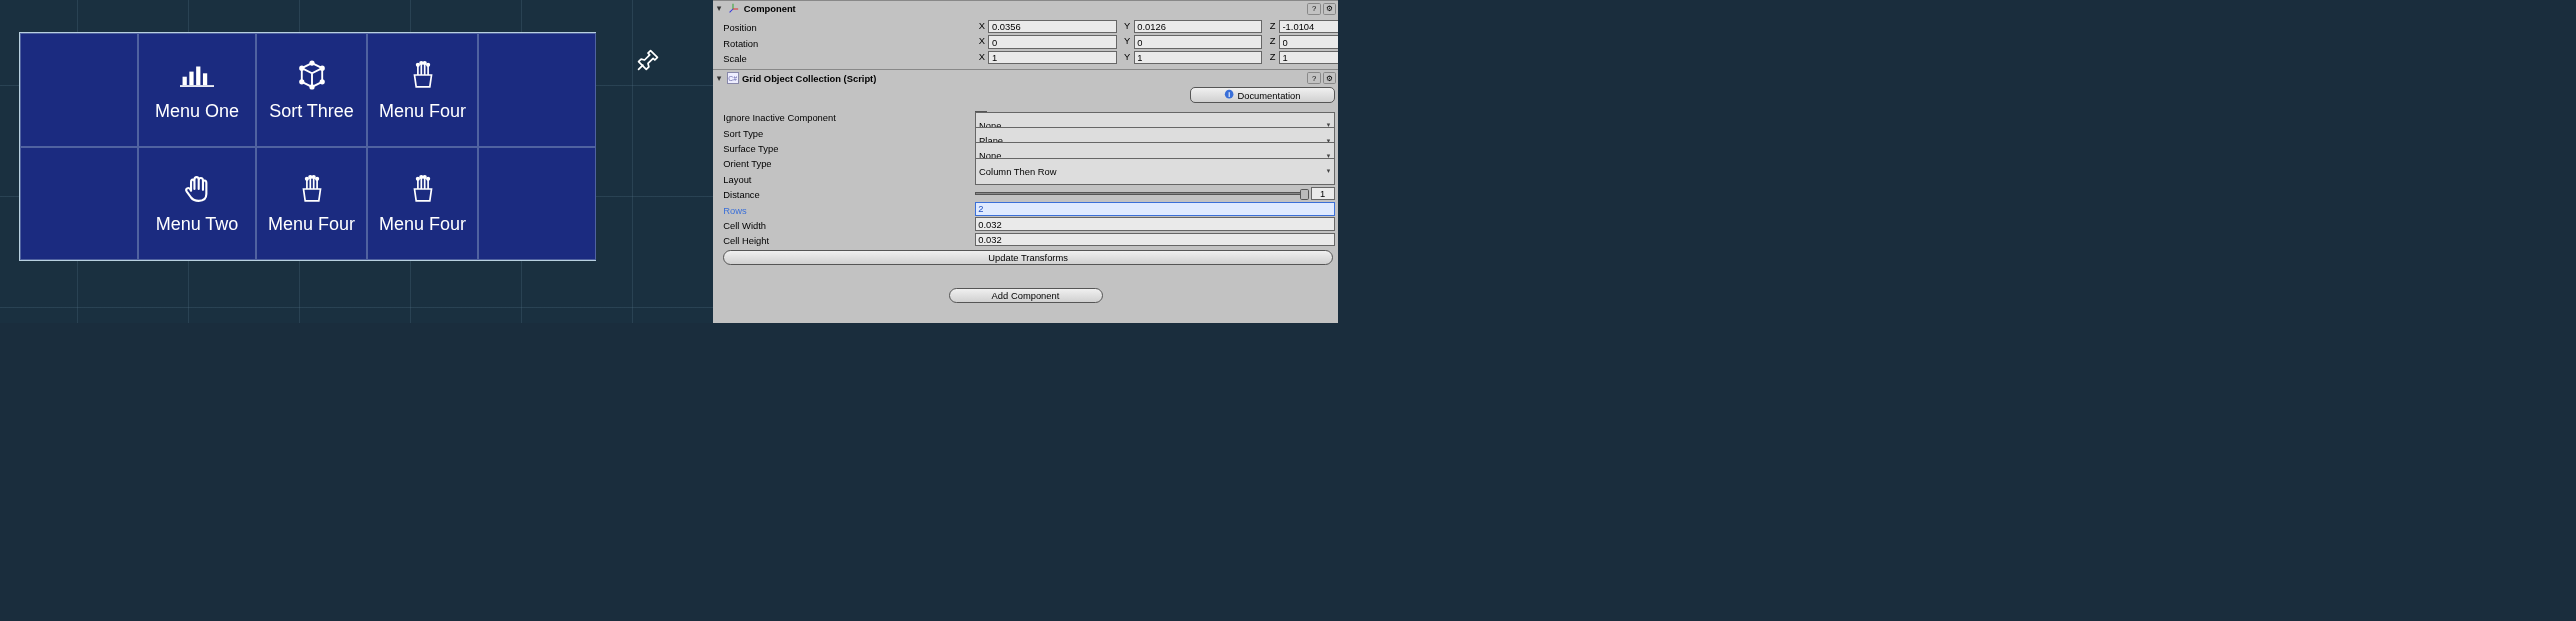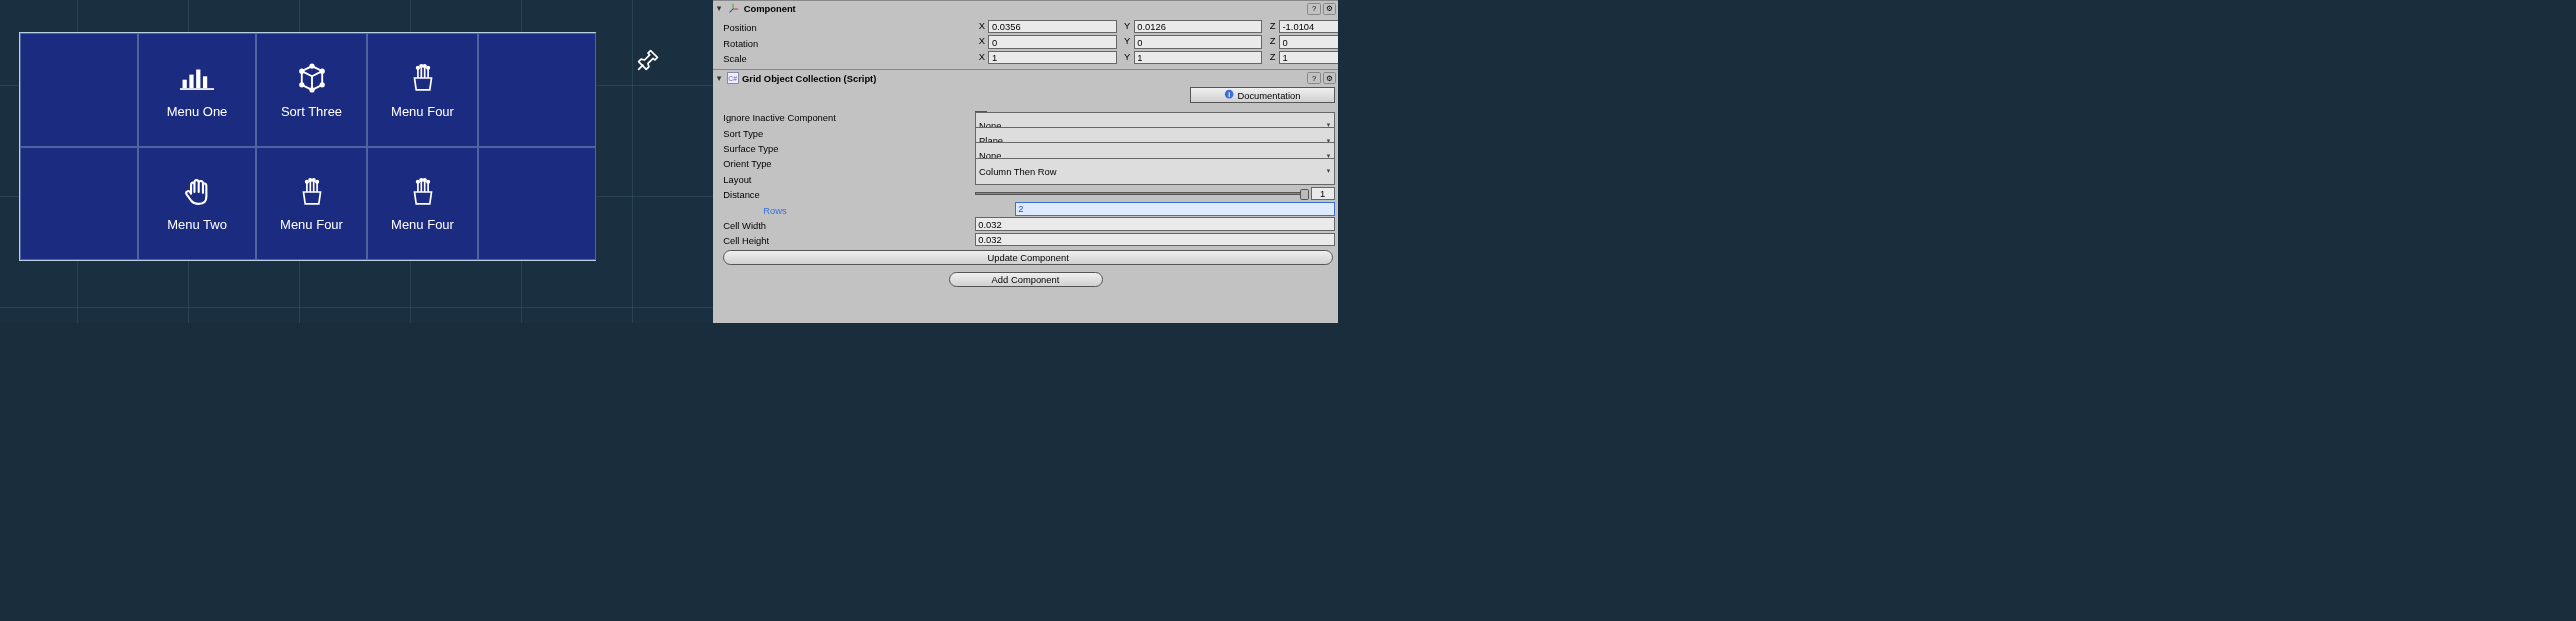"Documentation" .btn.doc { border-radius: 0 -> 5px }
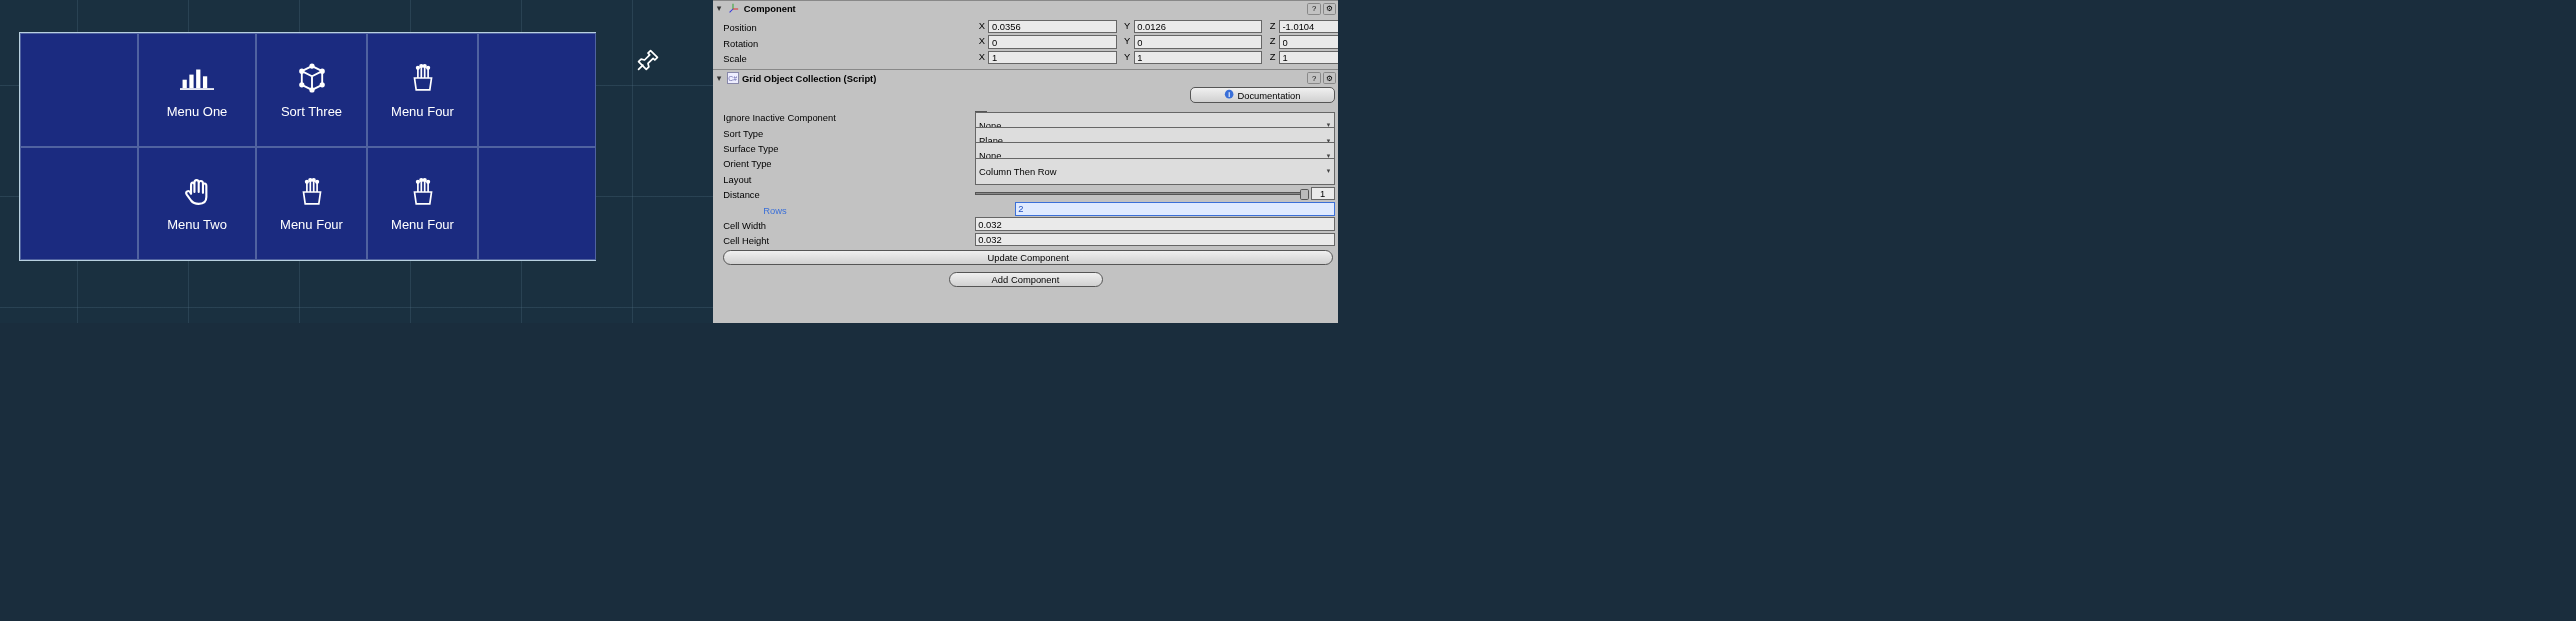"Menu One" .cell-label { font-size: 13px -> 18px }
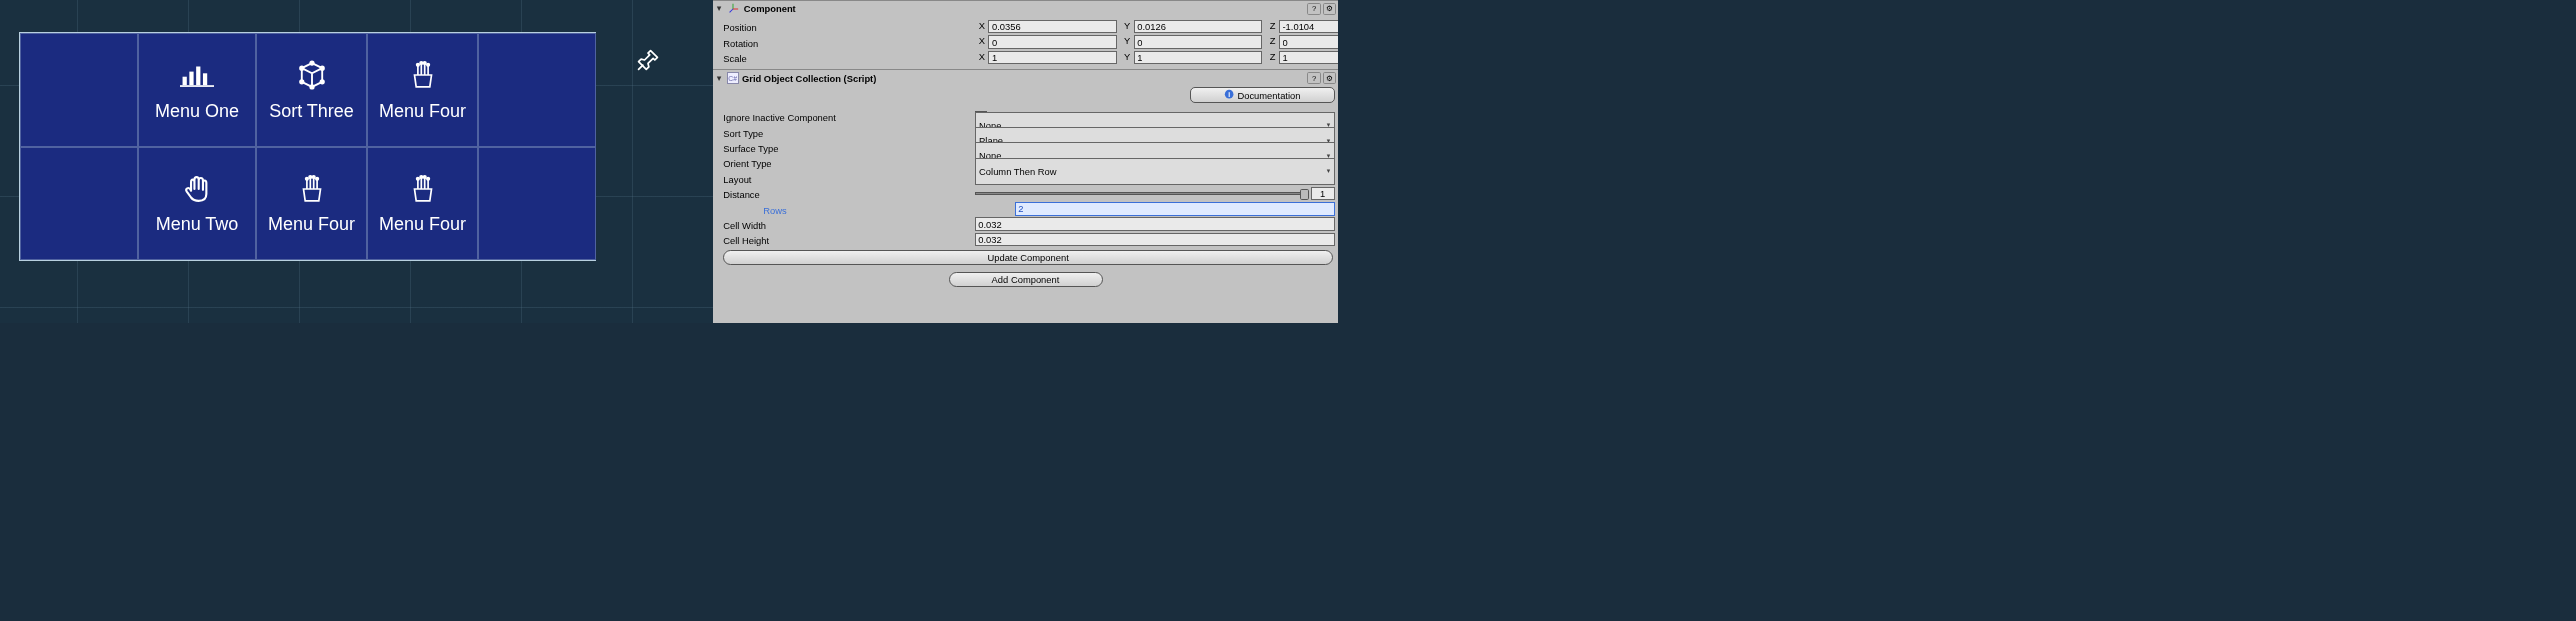"Rows" .row.highlight .label { margin-left: 40px -> none }
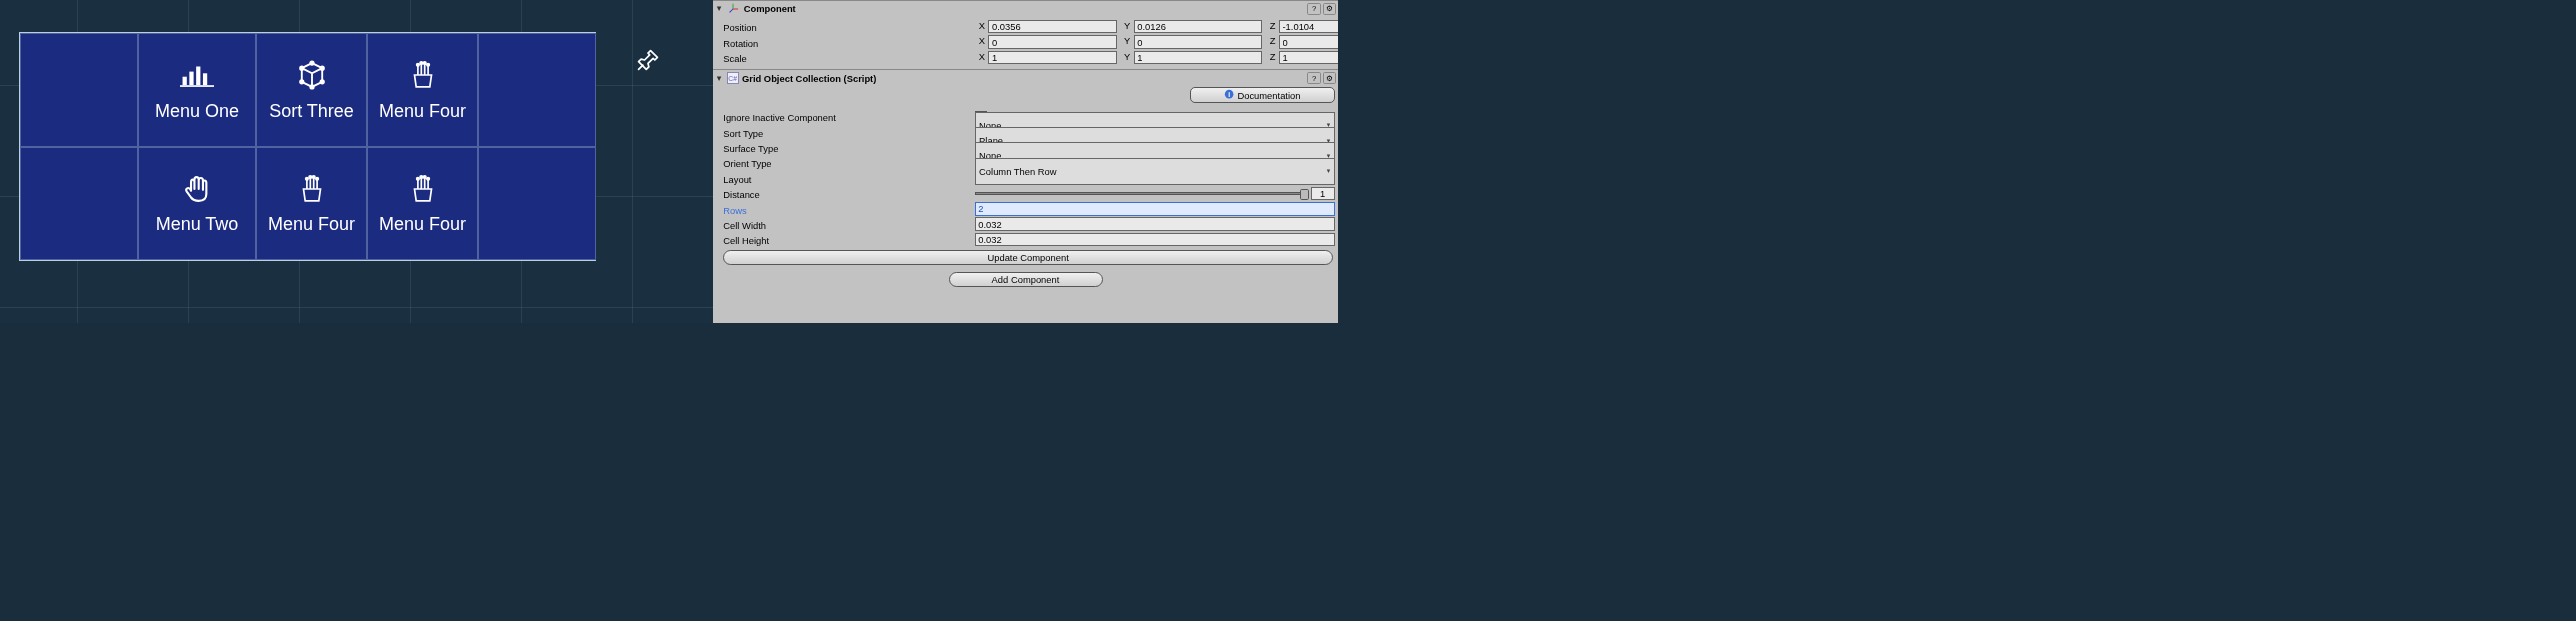"Update Component" span { text: Component -> Transforms }
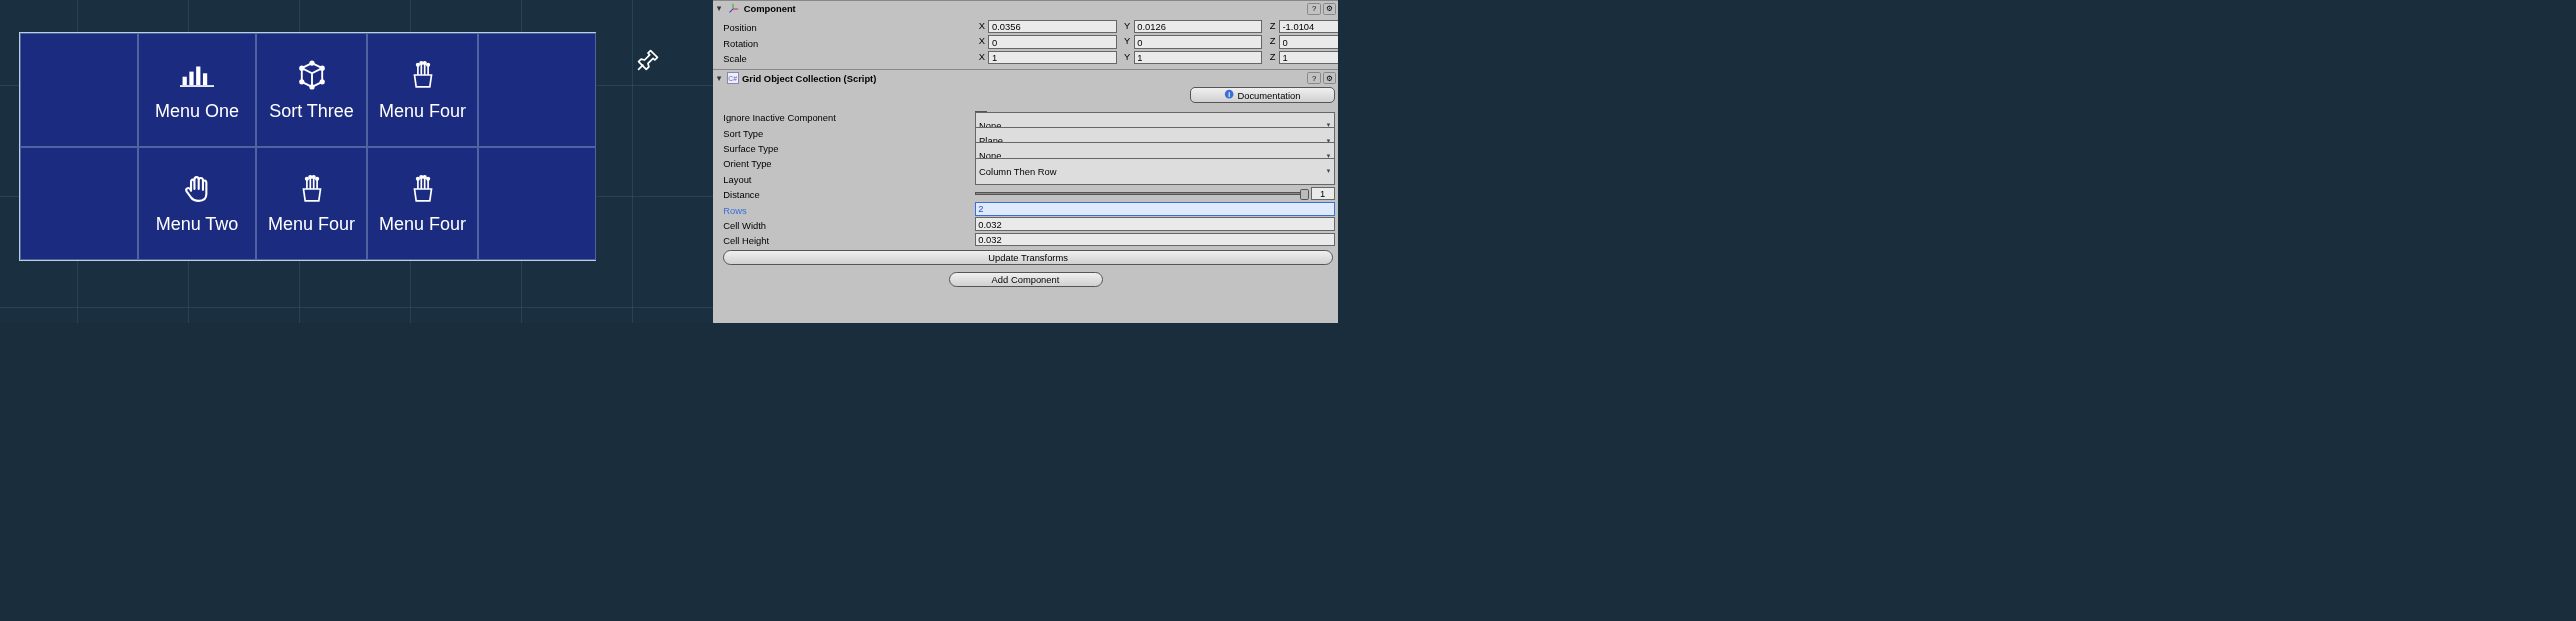"Add Component" .btn.addcomp { margin: 0 auto 0 -> 16px auto 0 }
